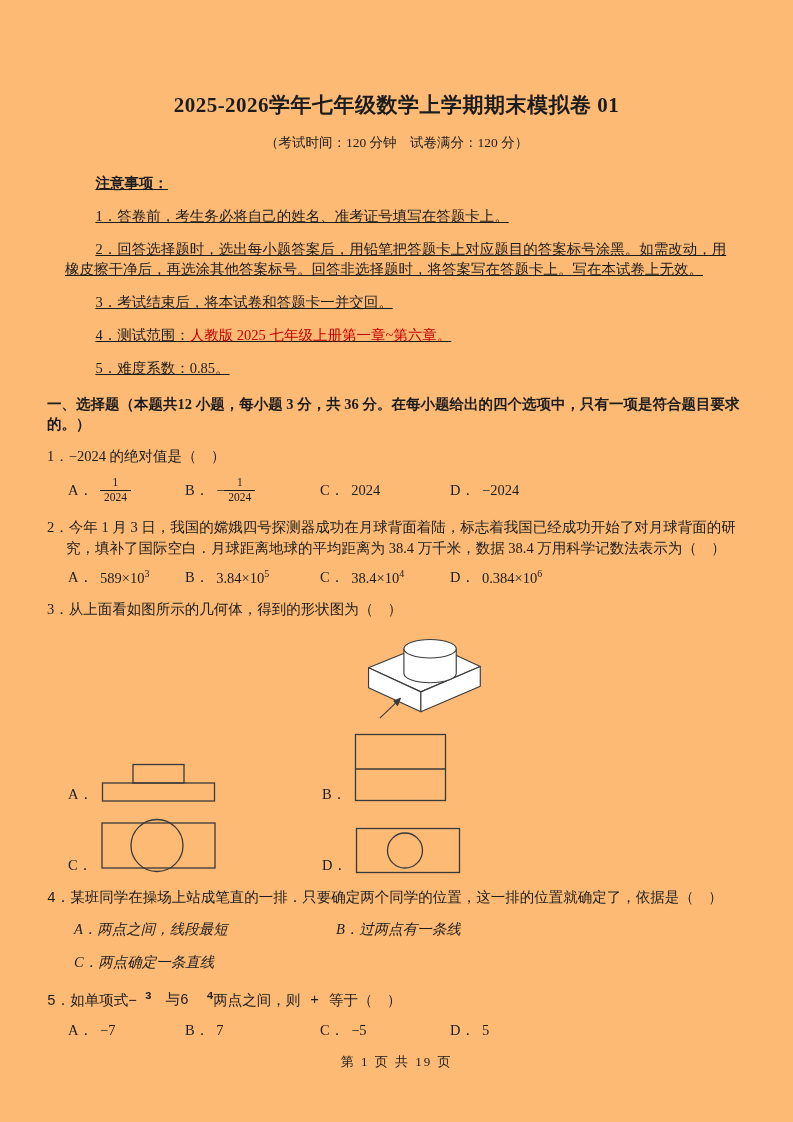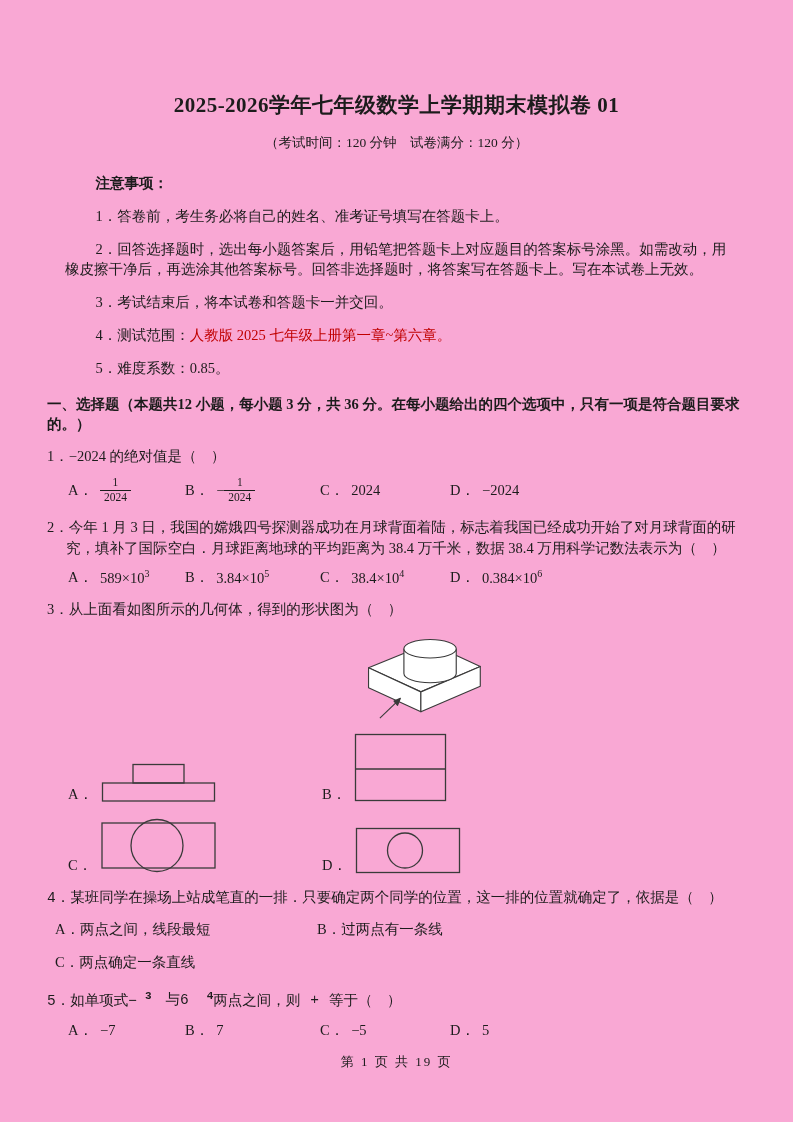"2025-2026学年七年级数学上学期期末模拟卷 01" .page { background: #f9a8d4 -> #fdba74 }
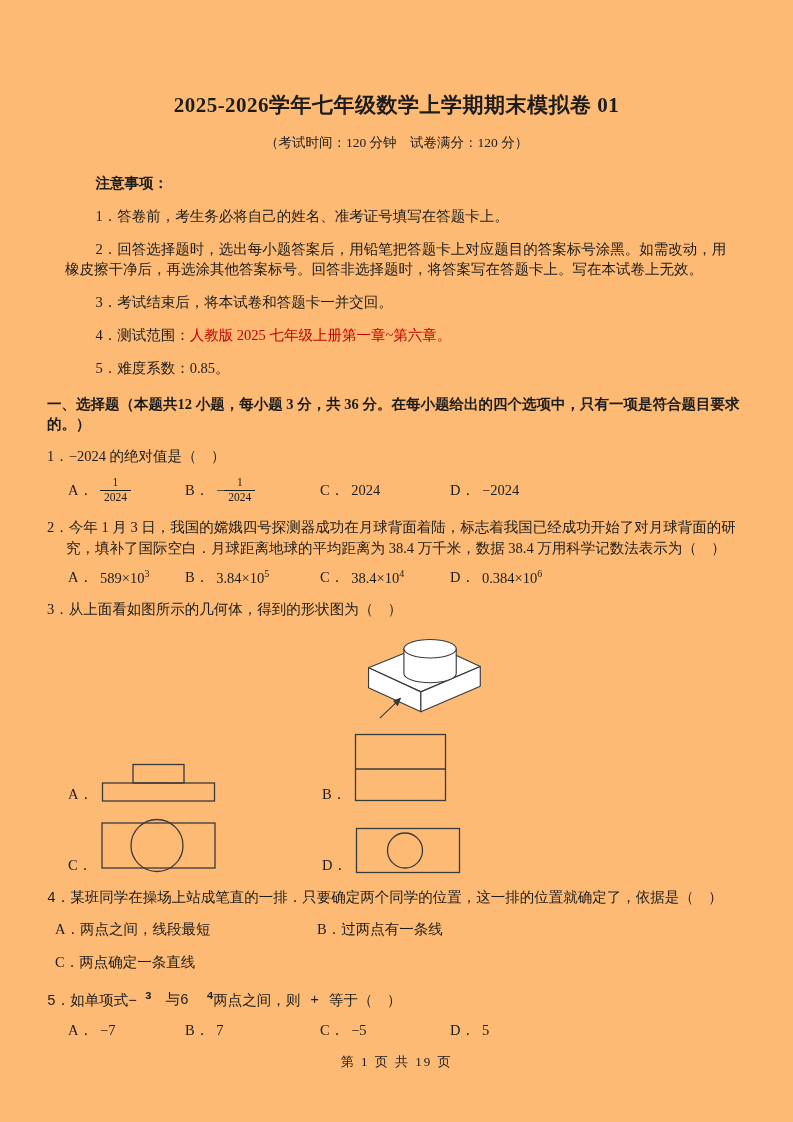"注意事项：" .notice { text-decoration: none -> underline }
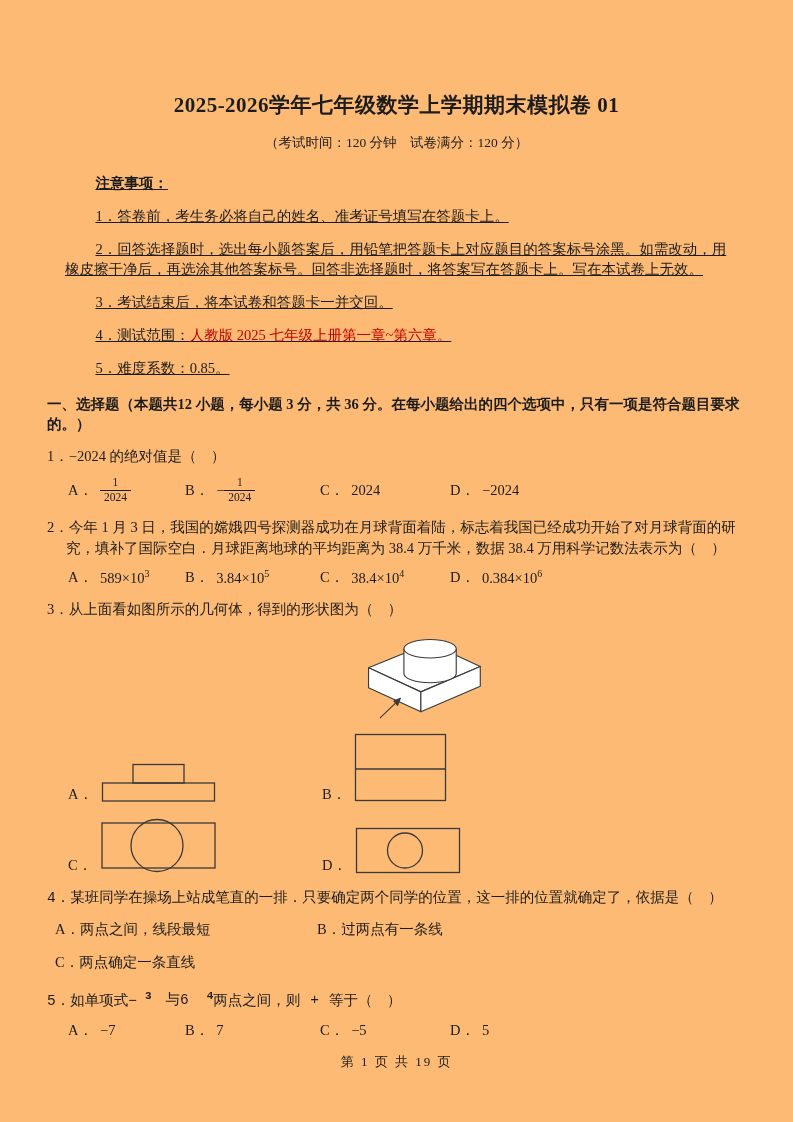"A．两点之间，线段最短" .opt-row2 { font-style: none -> italic; margin: 10px 0 0 8px -> 10px 0 0 27px }
